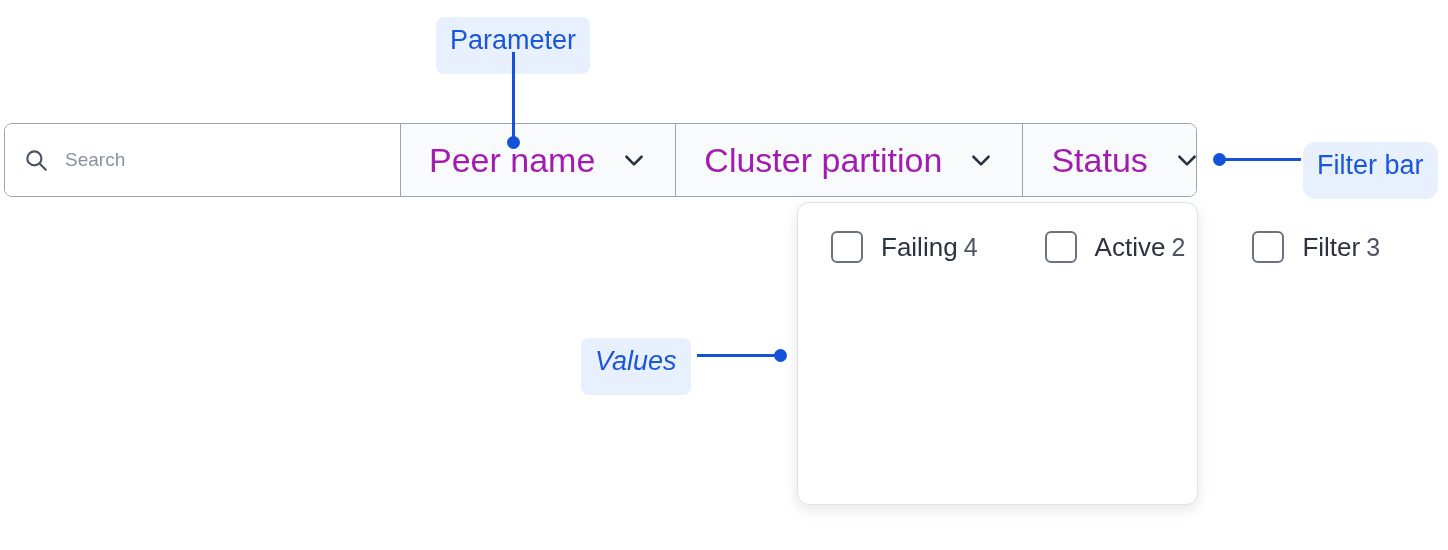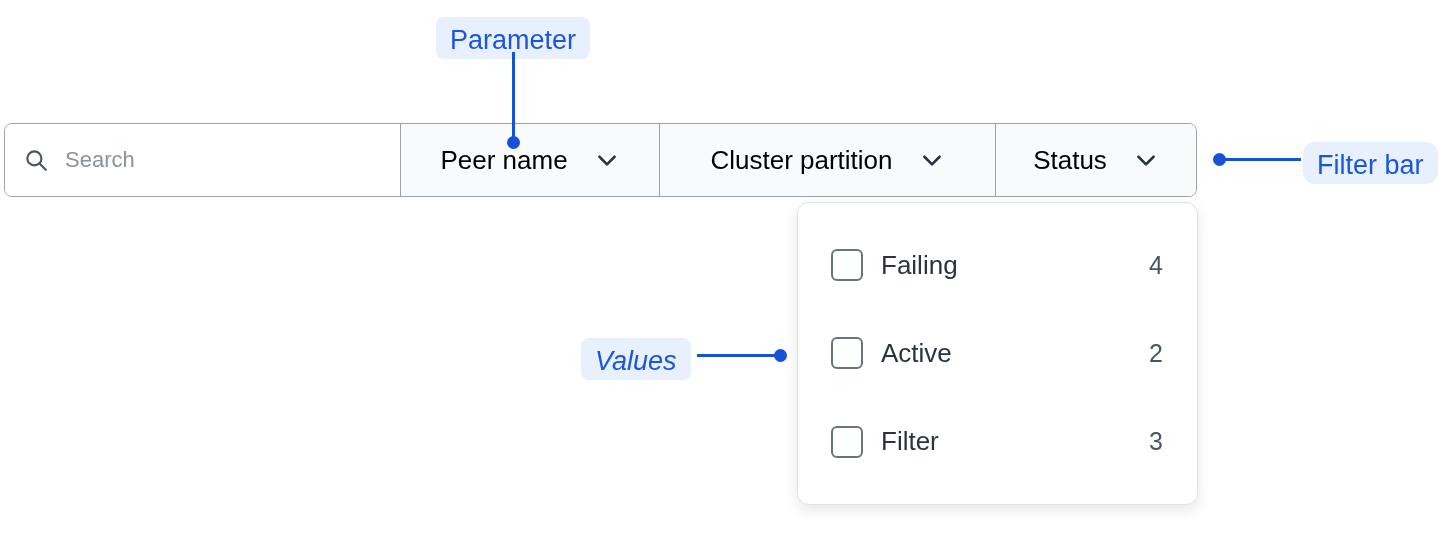"Parameter" .anno-pill { padding: 10px 14px 5px 14px -> 10px 14px 20px 14px }
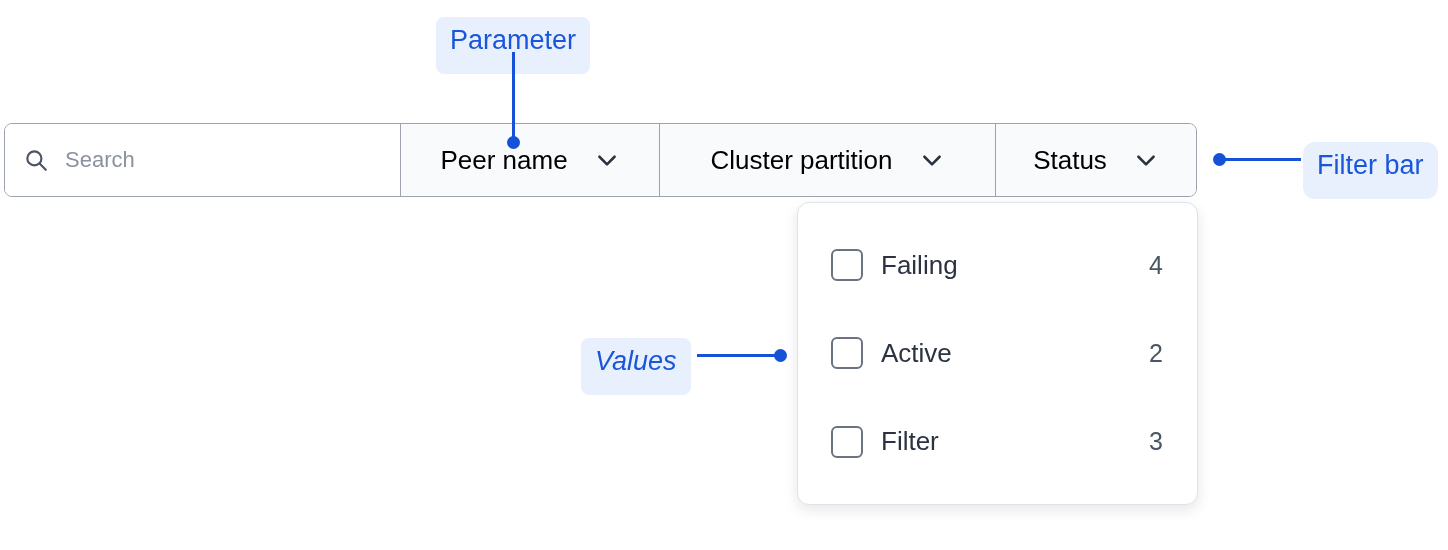"Search" .search-input { font-size: 22px -> 19px }
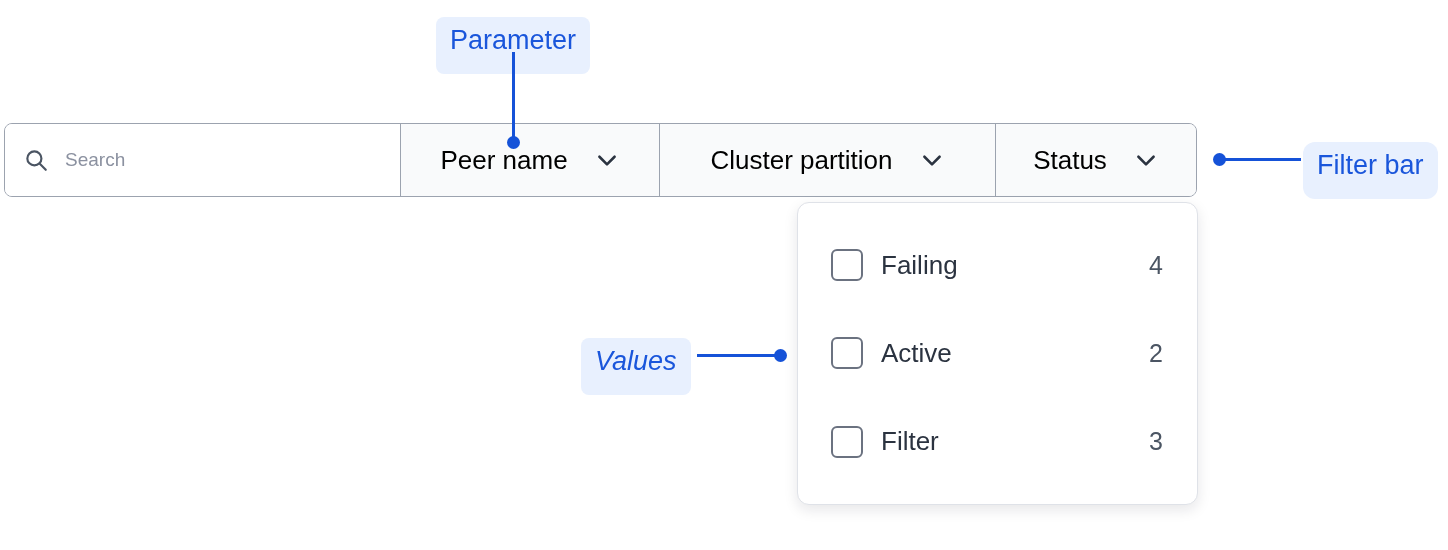"Peer name" .dd-label { color: #000000 -> #a21caf; font-size: 26px -> 34px }
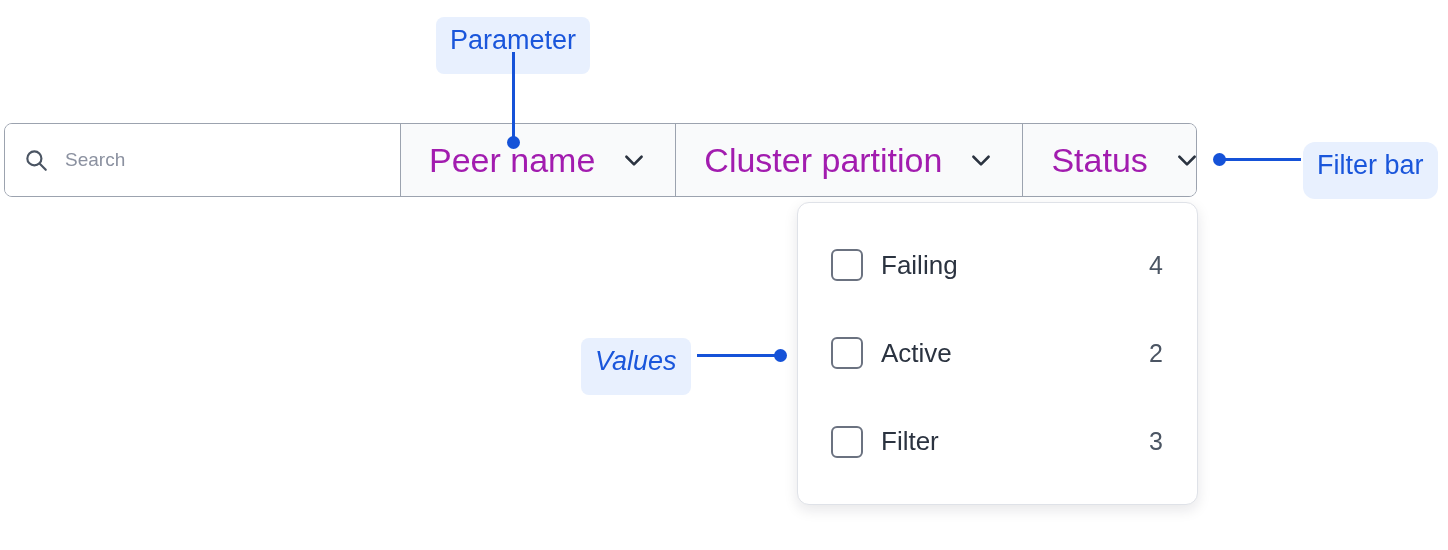"Failing" .dd-panel { flex-direction: column -> row }
